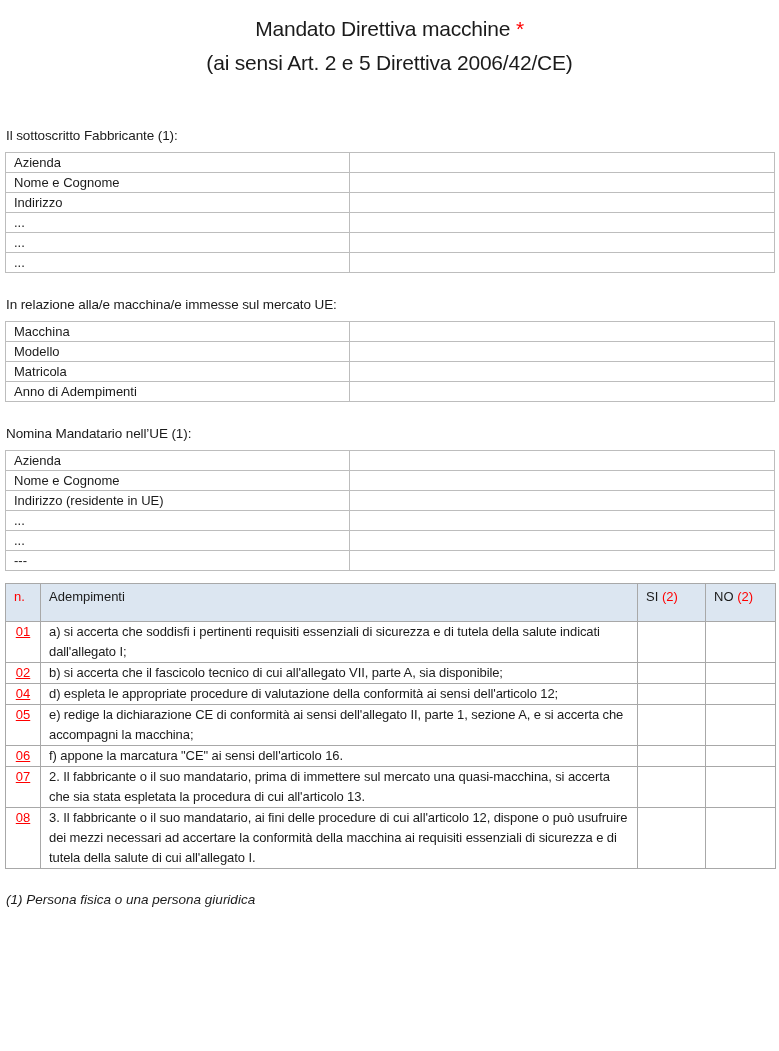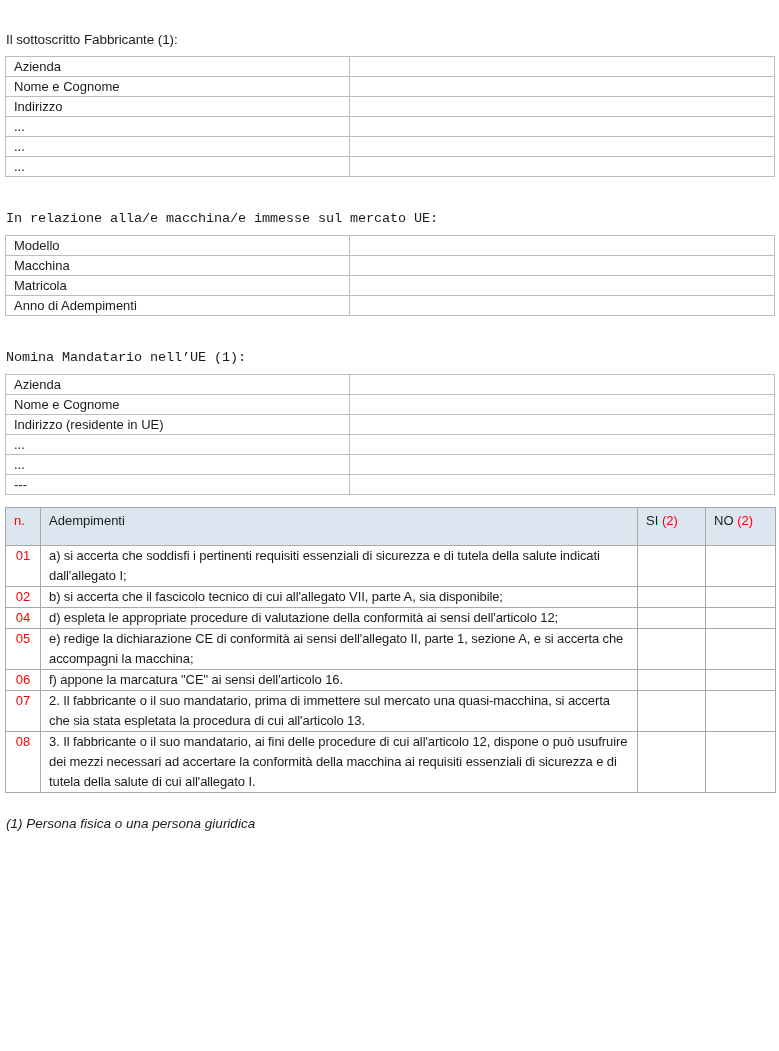"Mandato Direttiva macchine *" h1.title { html: none -> <h1> <div><span>Mandato Direttiva macchine</span> <span>*</span></div> <div>(ai sensi Art. 2 e 5 Direttiva 2006/42/CE)</div> </h1> }
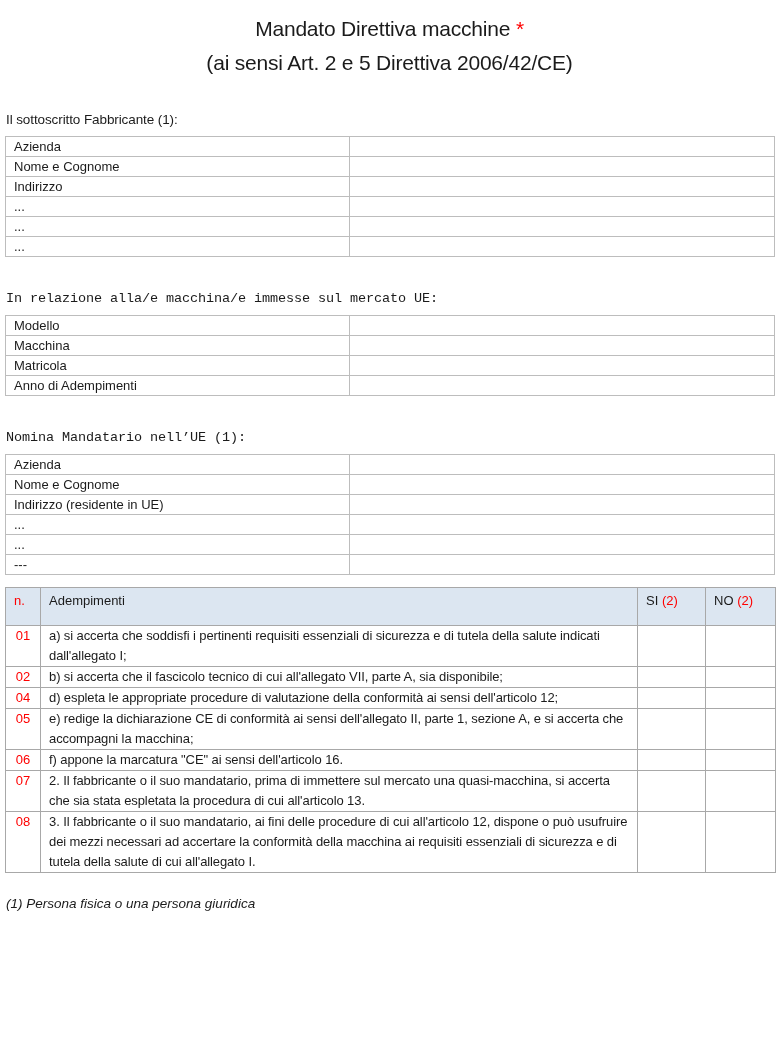"Il sottoscritto Fabbricante (1):" .mt-big { margin-top: 32px -> 48px }
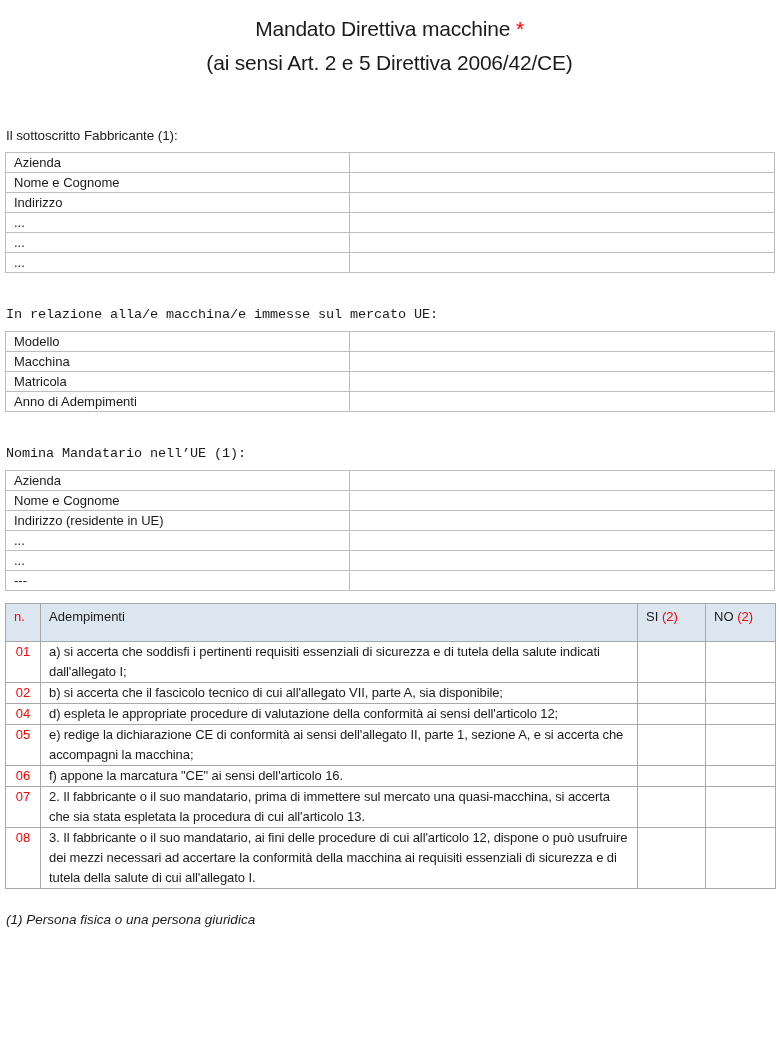"In relazione alla/e macchina/e immesse" .mt-med { font-family: Liberation Mono, monospace -> none; margin-top: 34px -> 24px }
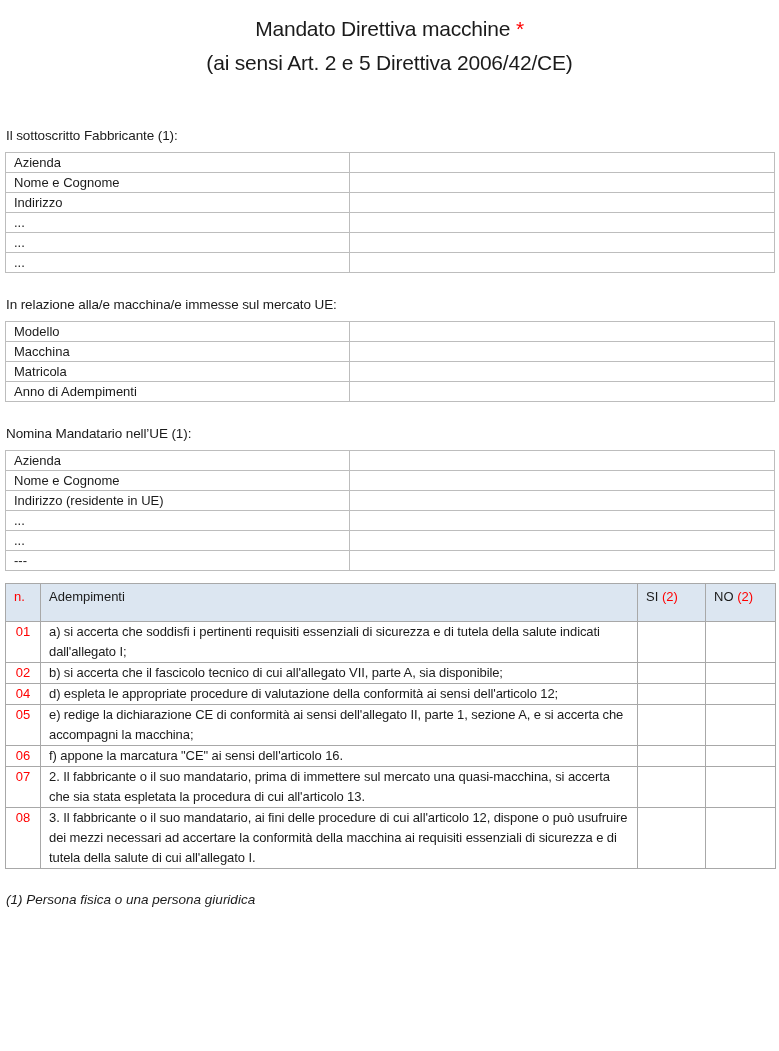"Modello" tr { order: before "Macchina" -> after "Macchina" }
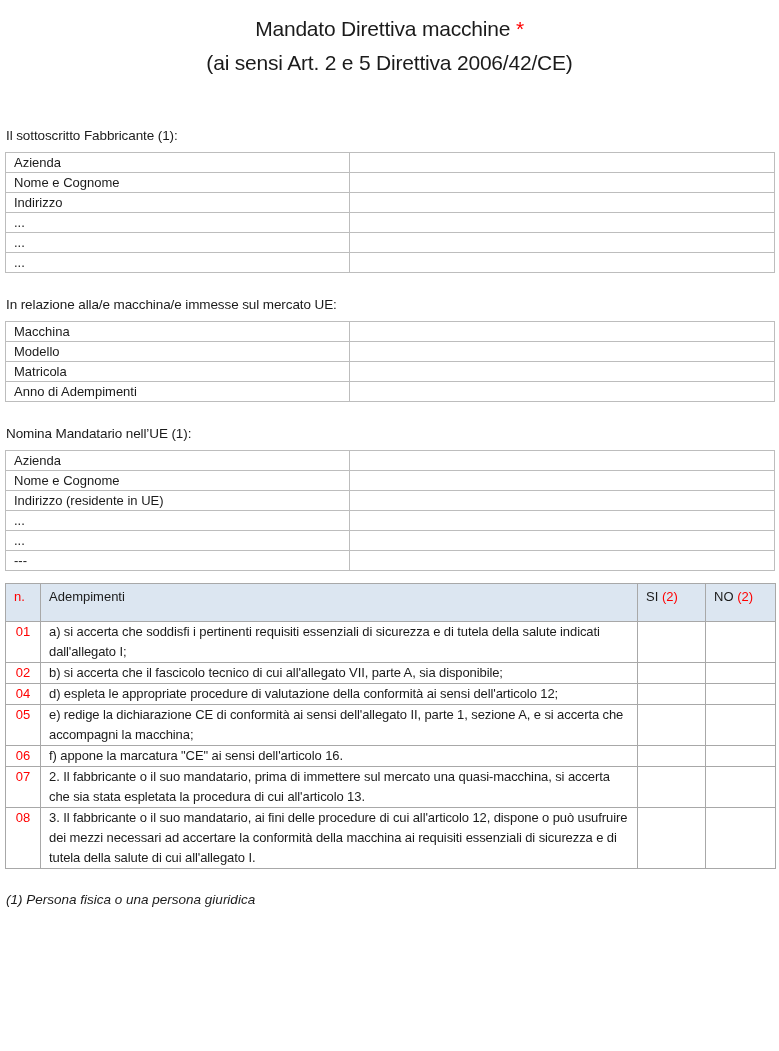"01" table.obl td.num { text-decoration: none -> underline }
